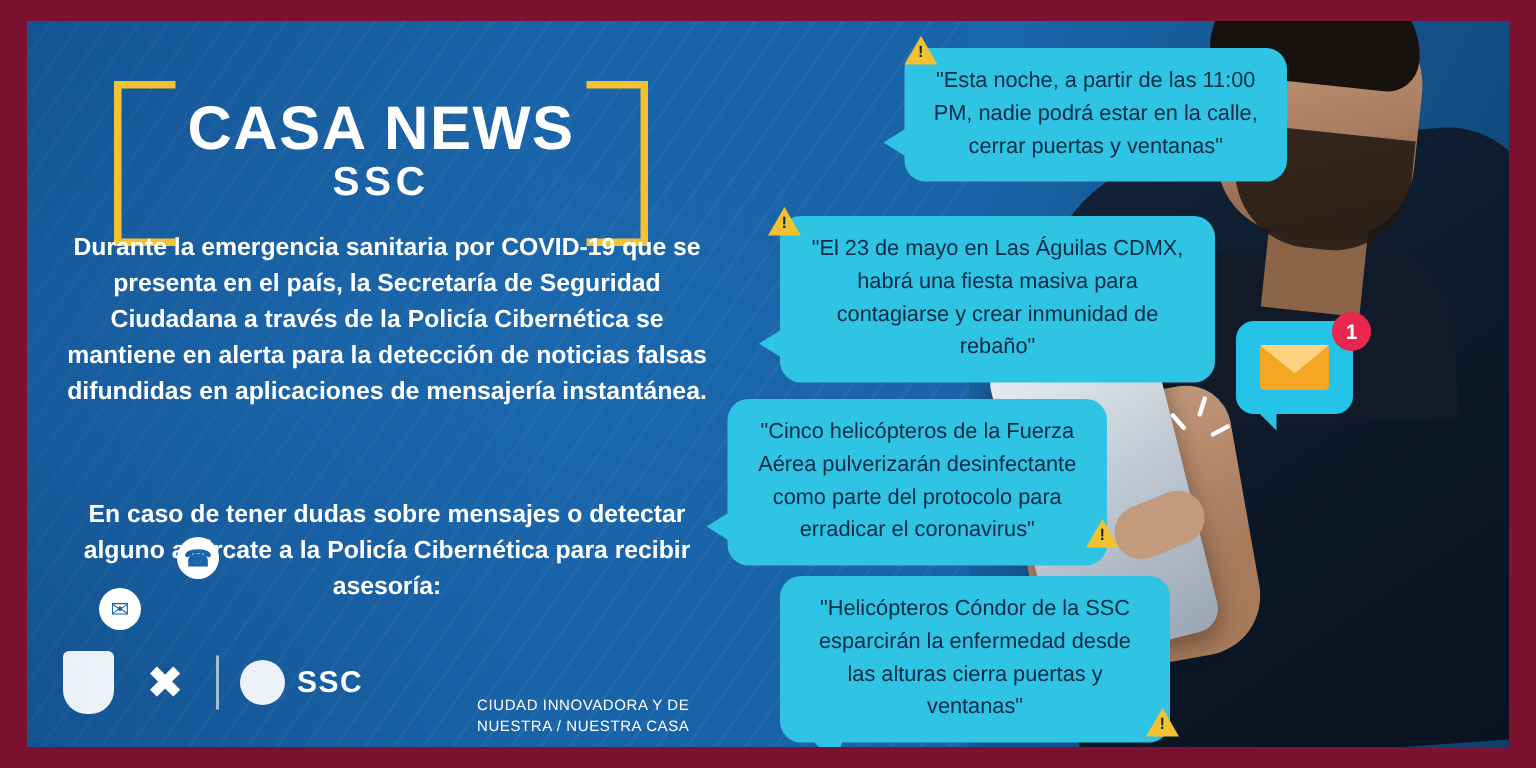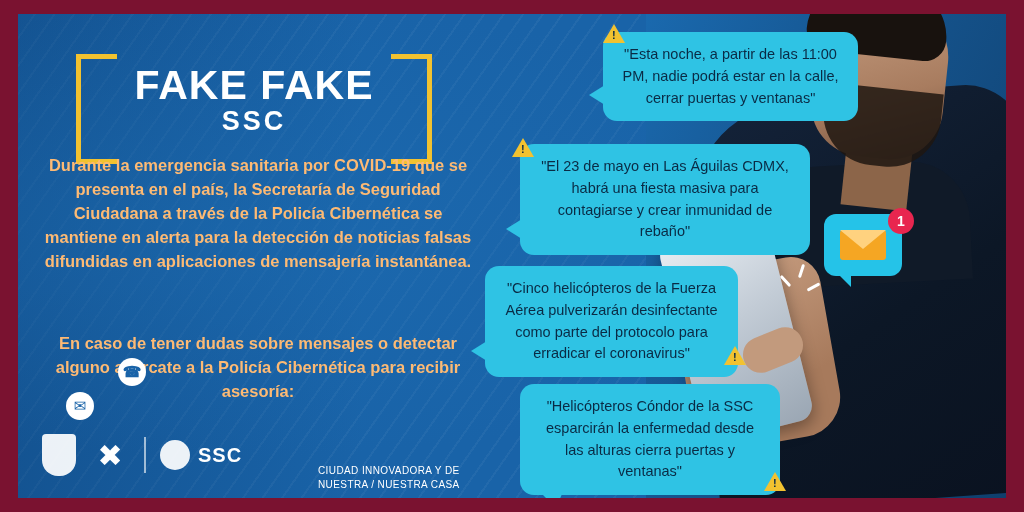"FAKE FAKE" div.title-main { text: FAKE FAKE -> CASA NEWS }
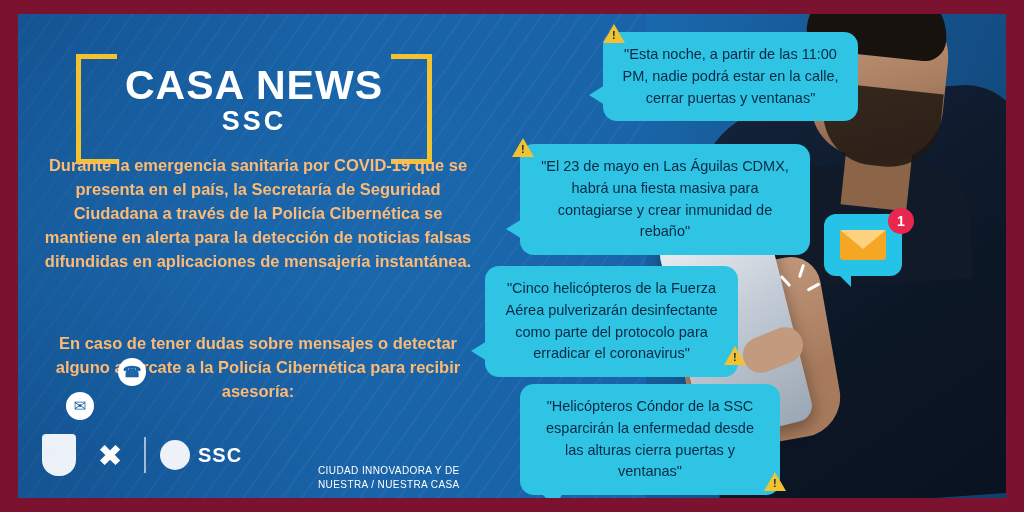"Durante la emergencia sanitaria por" .para { color: #fdba74 -> #ffffff }
